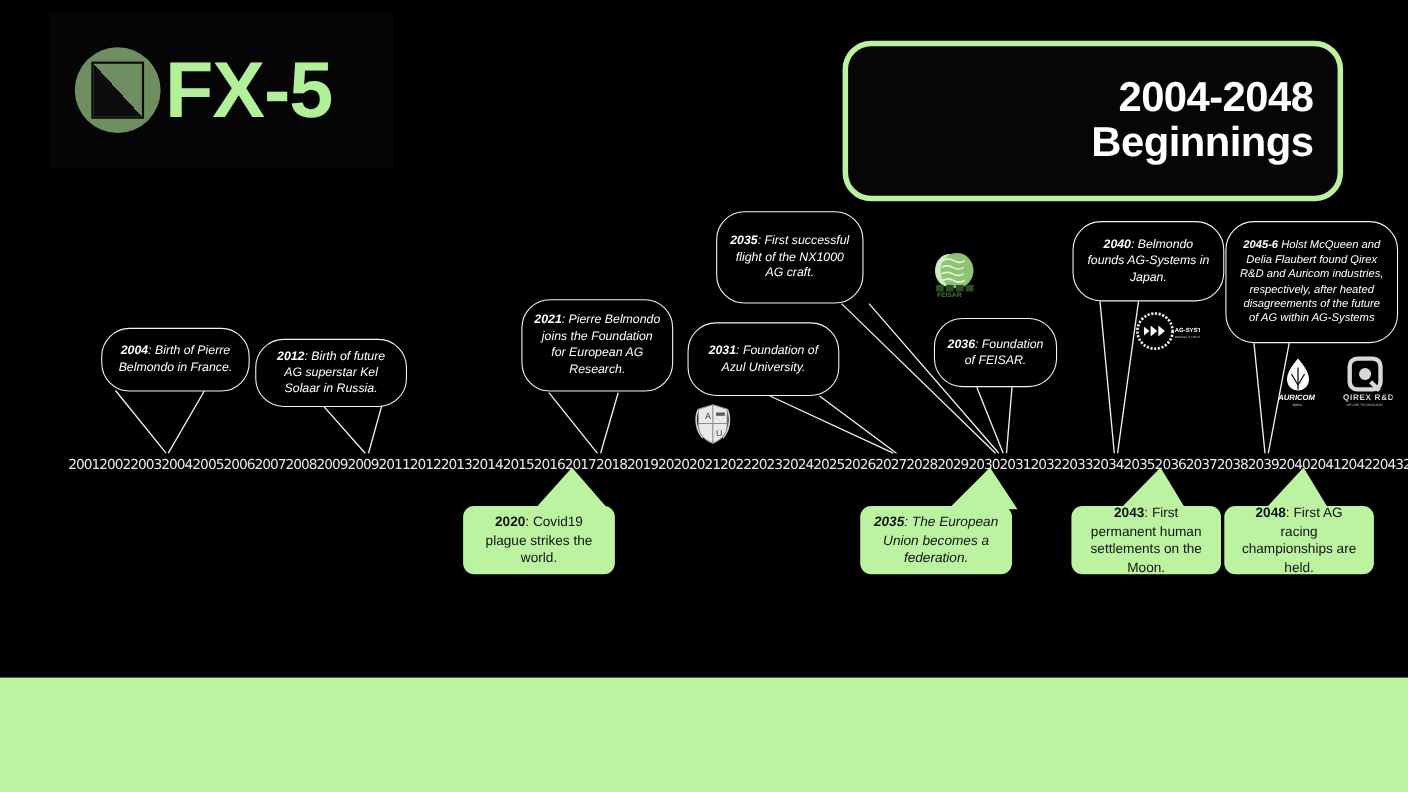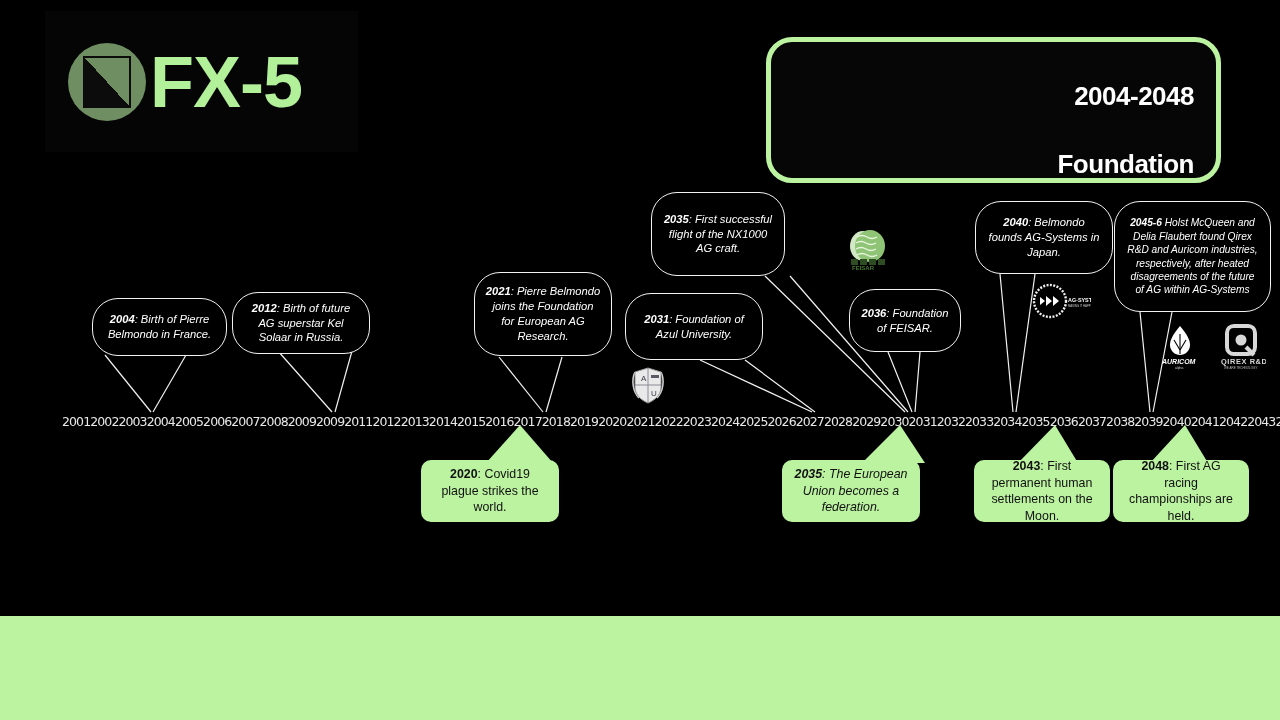"2004-2048" .title-line { font-size: 26px -> 38px; margin-top: 40px -> none }
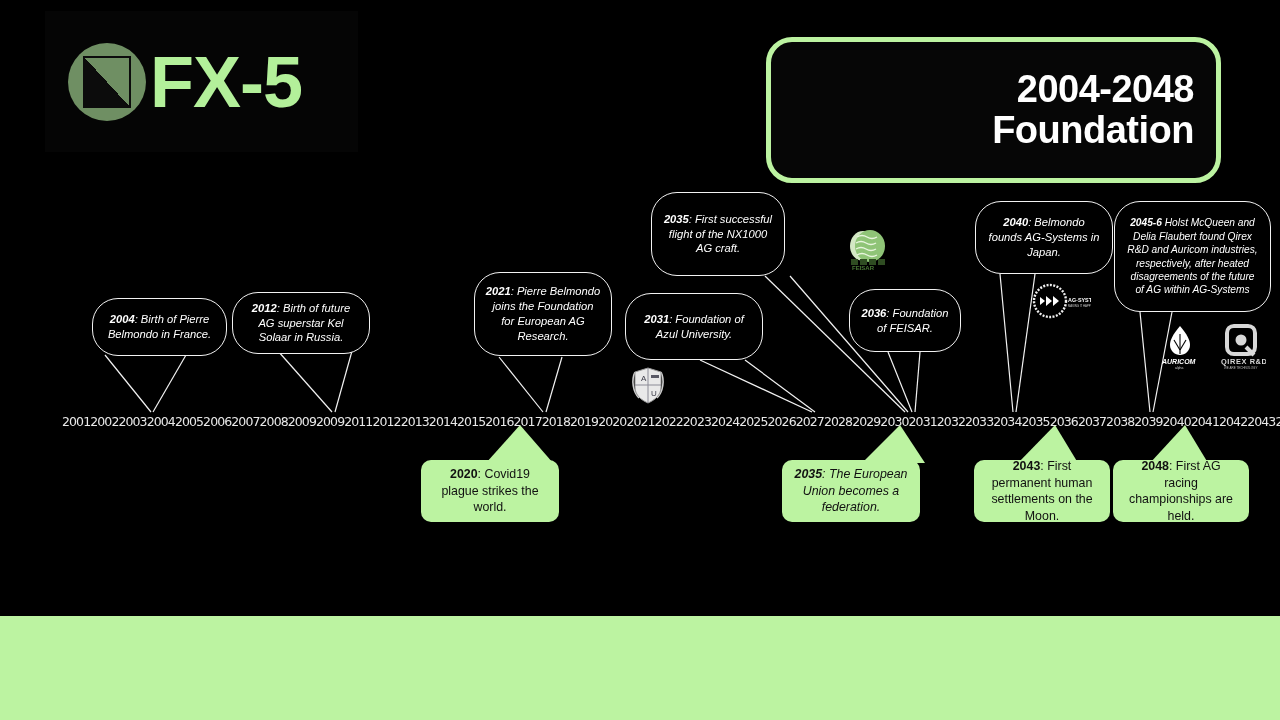"Foundation" div.title-line { text: Foundation -> Beginnings }
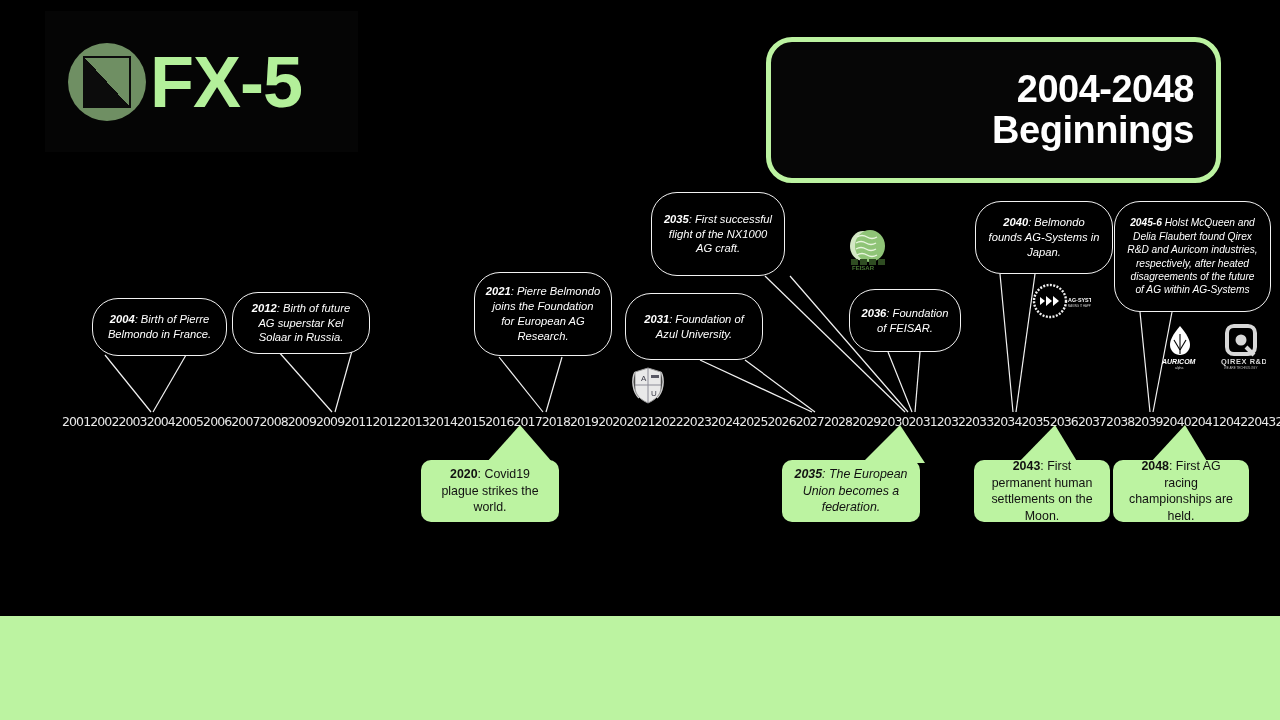"2012: Birth of future AG" div.bubble-dark { top: 292px -> 308px }
